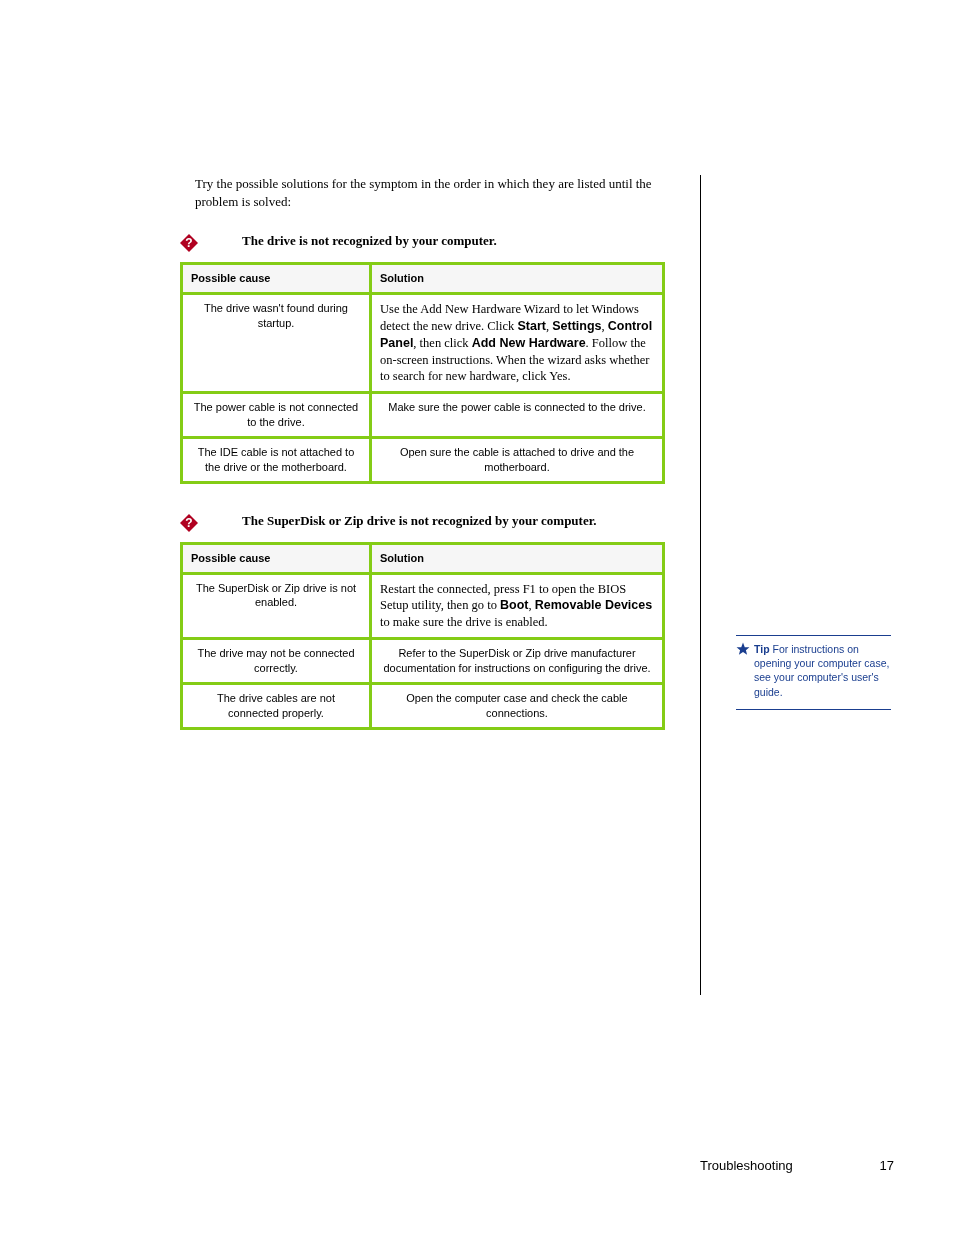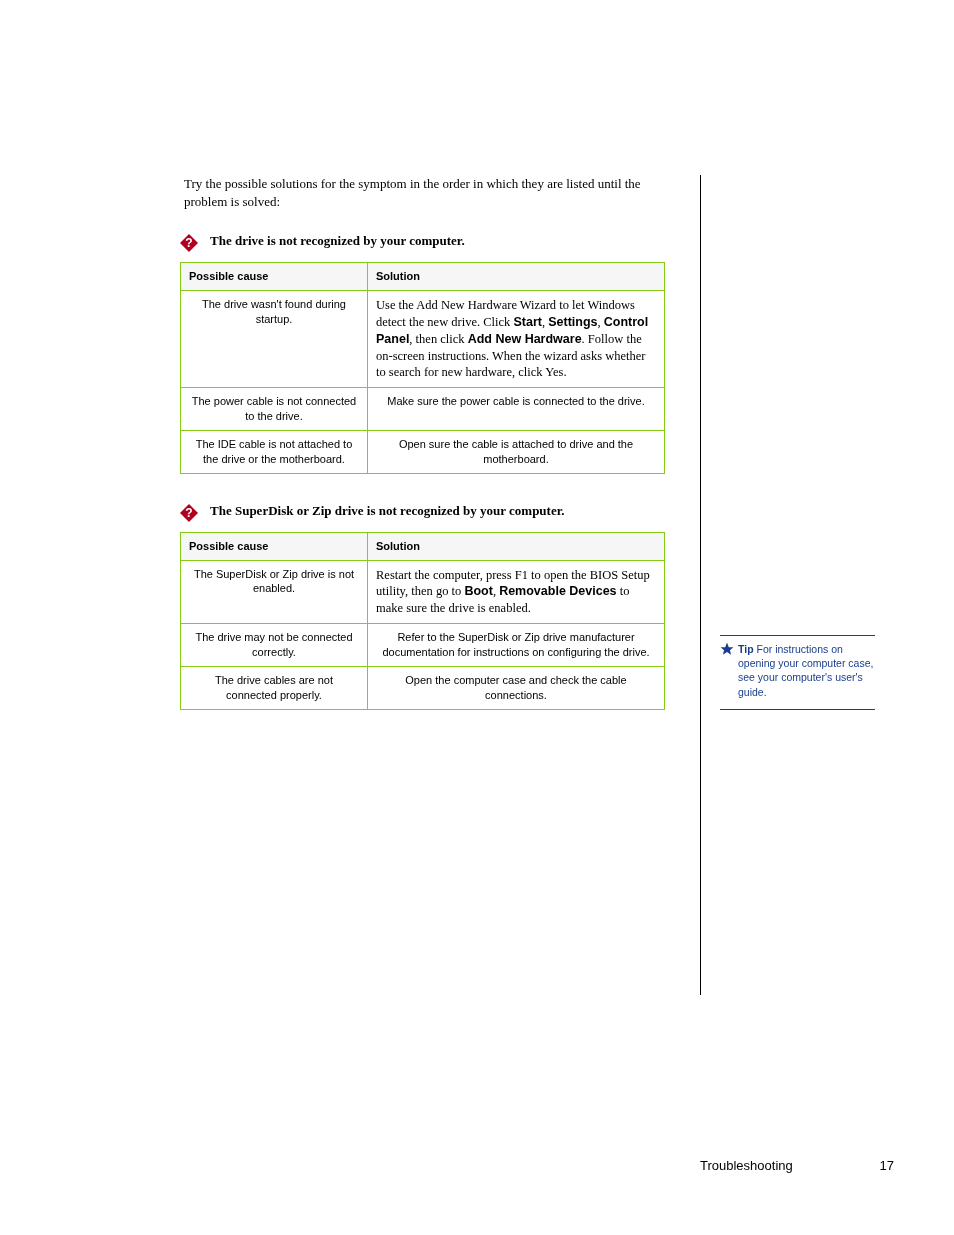"Try the possible solutions for" .intro { margin: 0 0 22px 4px -> 0 0 22px 15px }
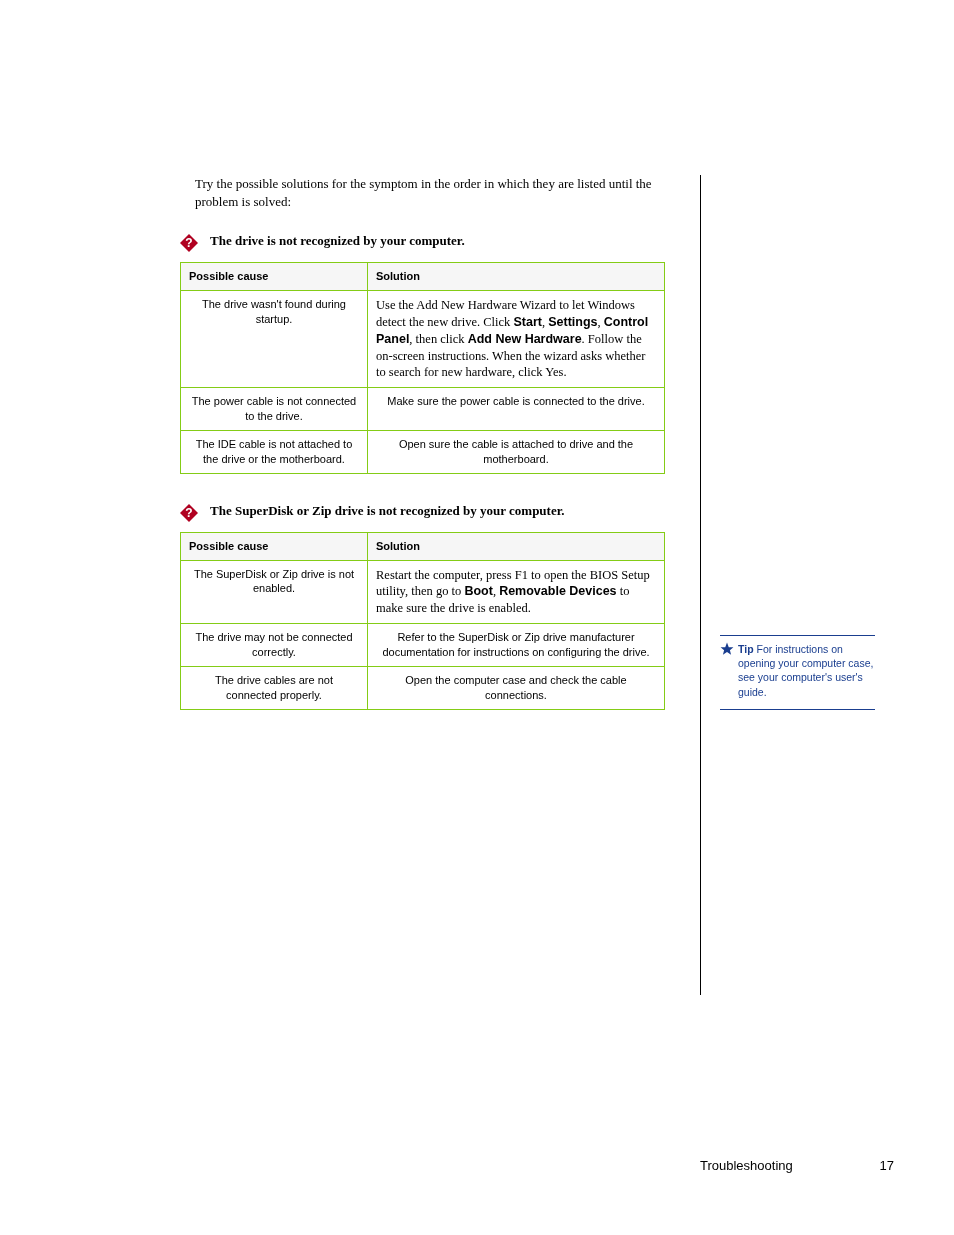"The drive is not recognized" .q-text { margin-left: none -> 32px }
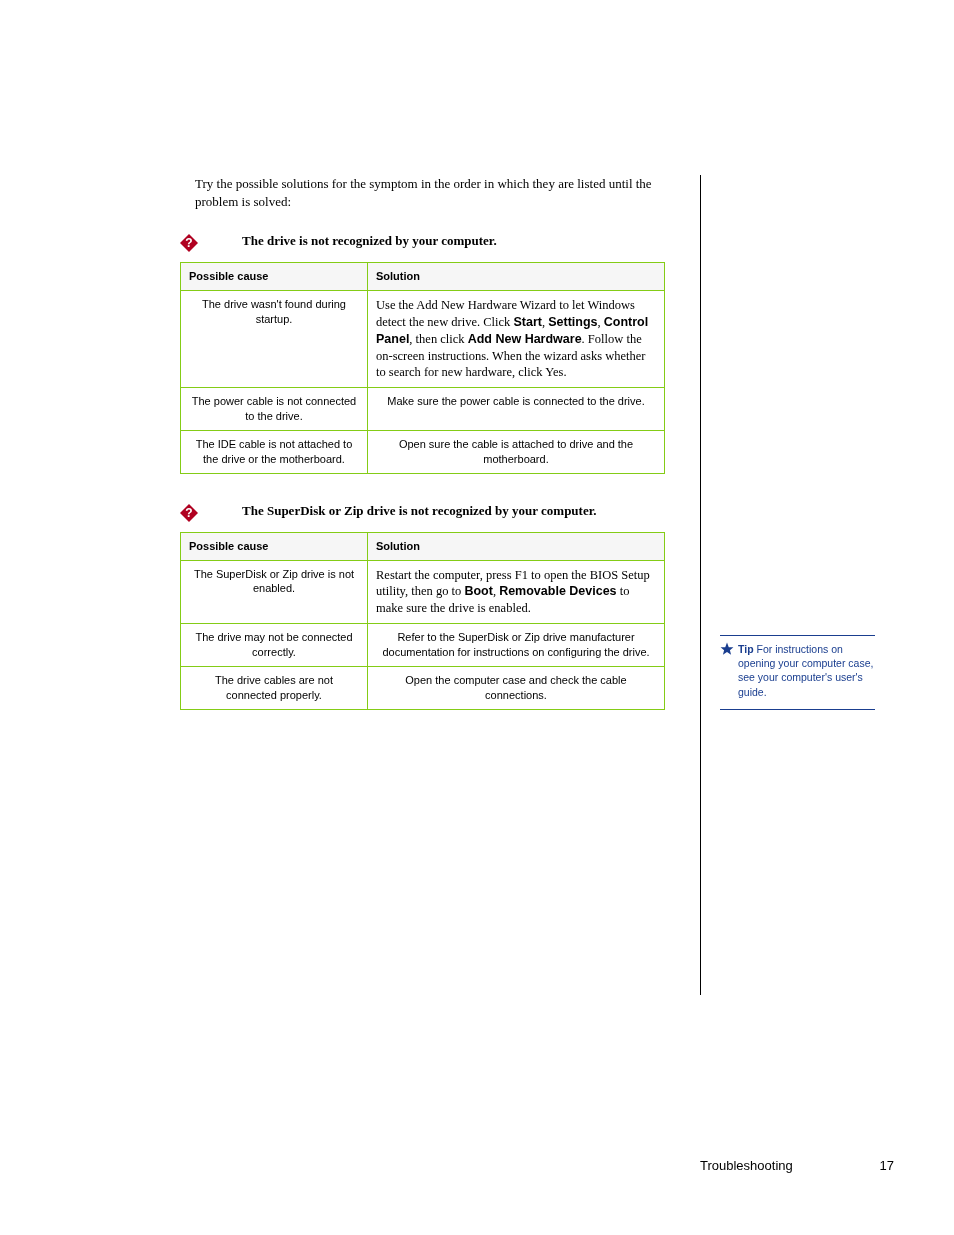"Possible cause" table.grid th, table.grid td { border: 1px solid #84cc16 -> 3px solid #84cc16 }
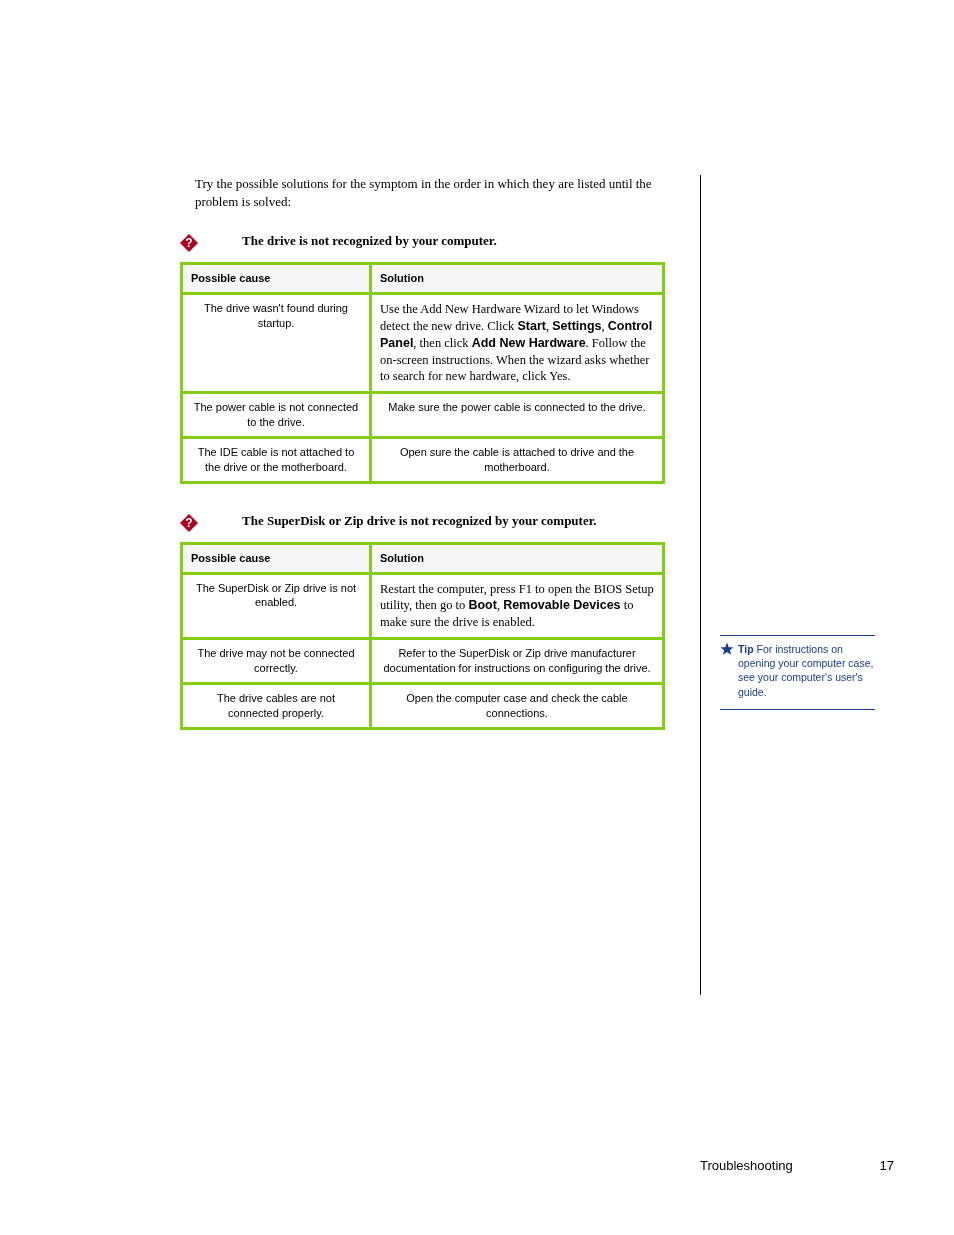"Restart the computer, press" span { text: computer -> connected }
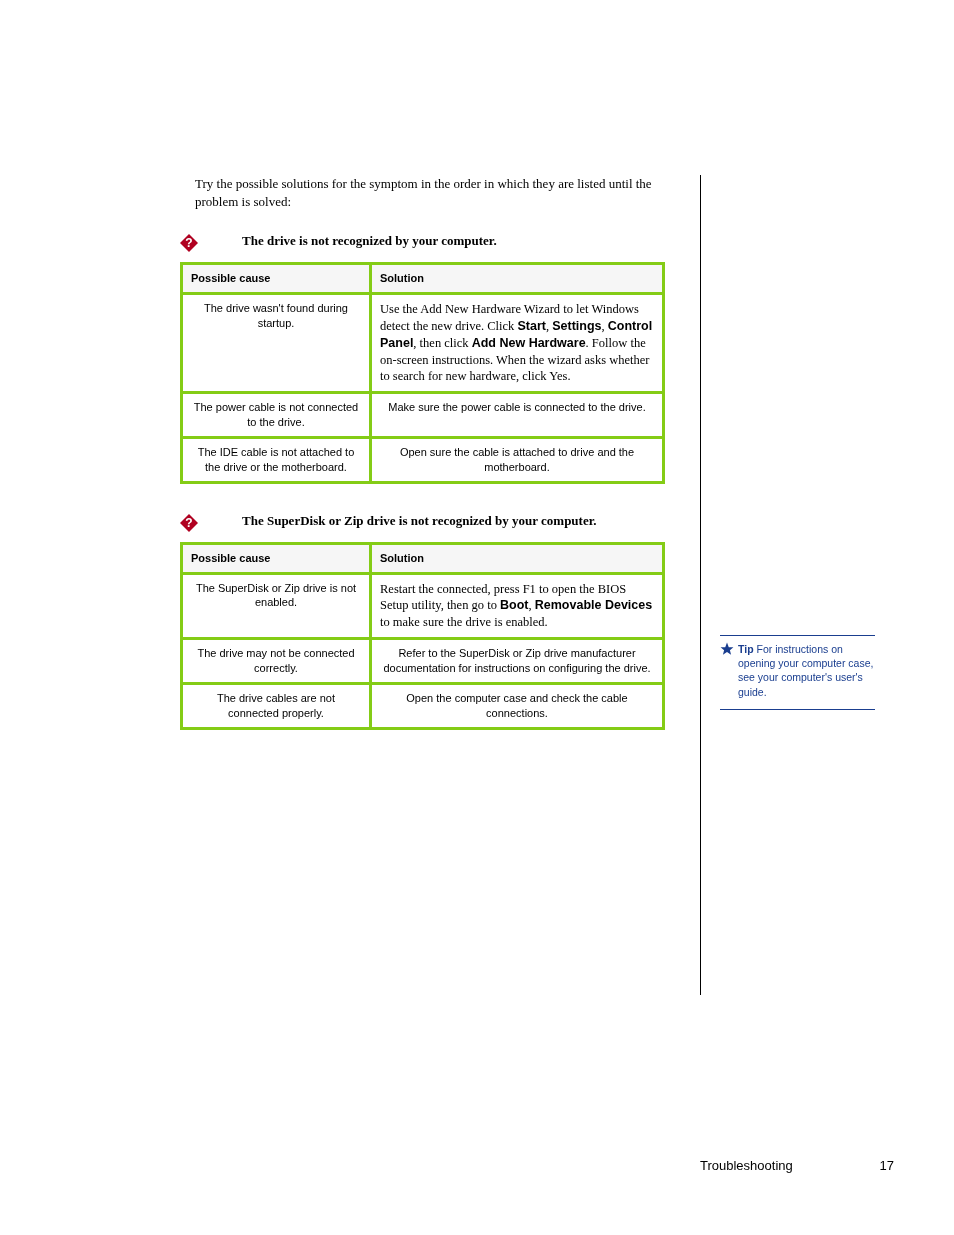"Tip For instructions on opening" .side-col { padding-left: 1px -> 17px }
